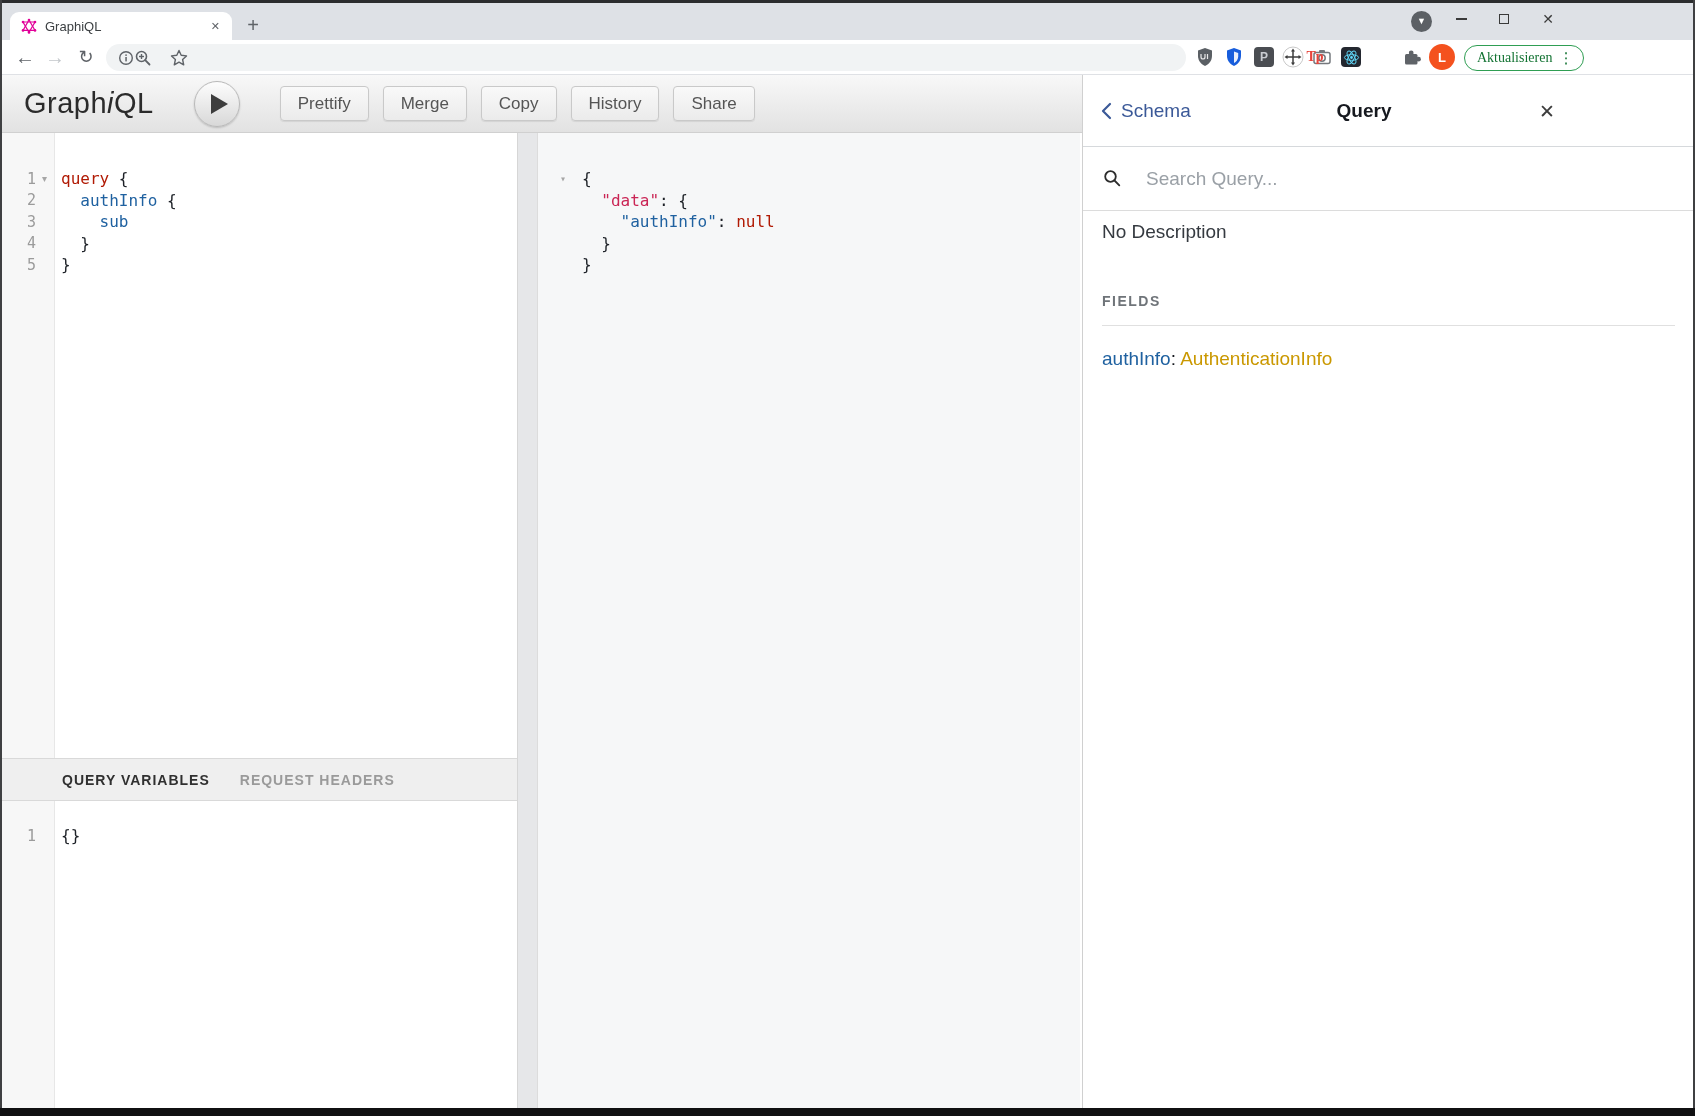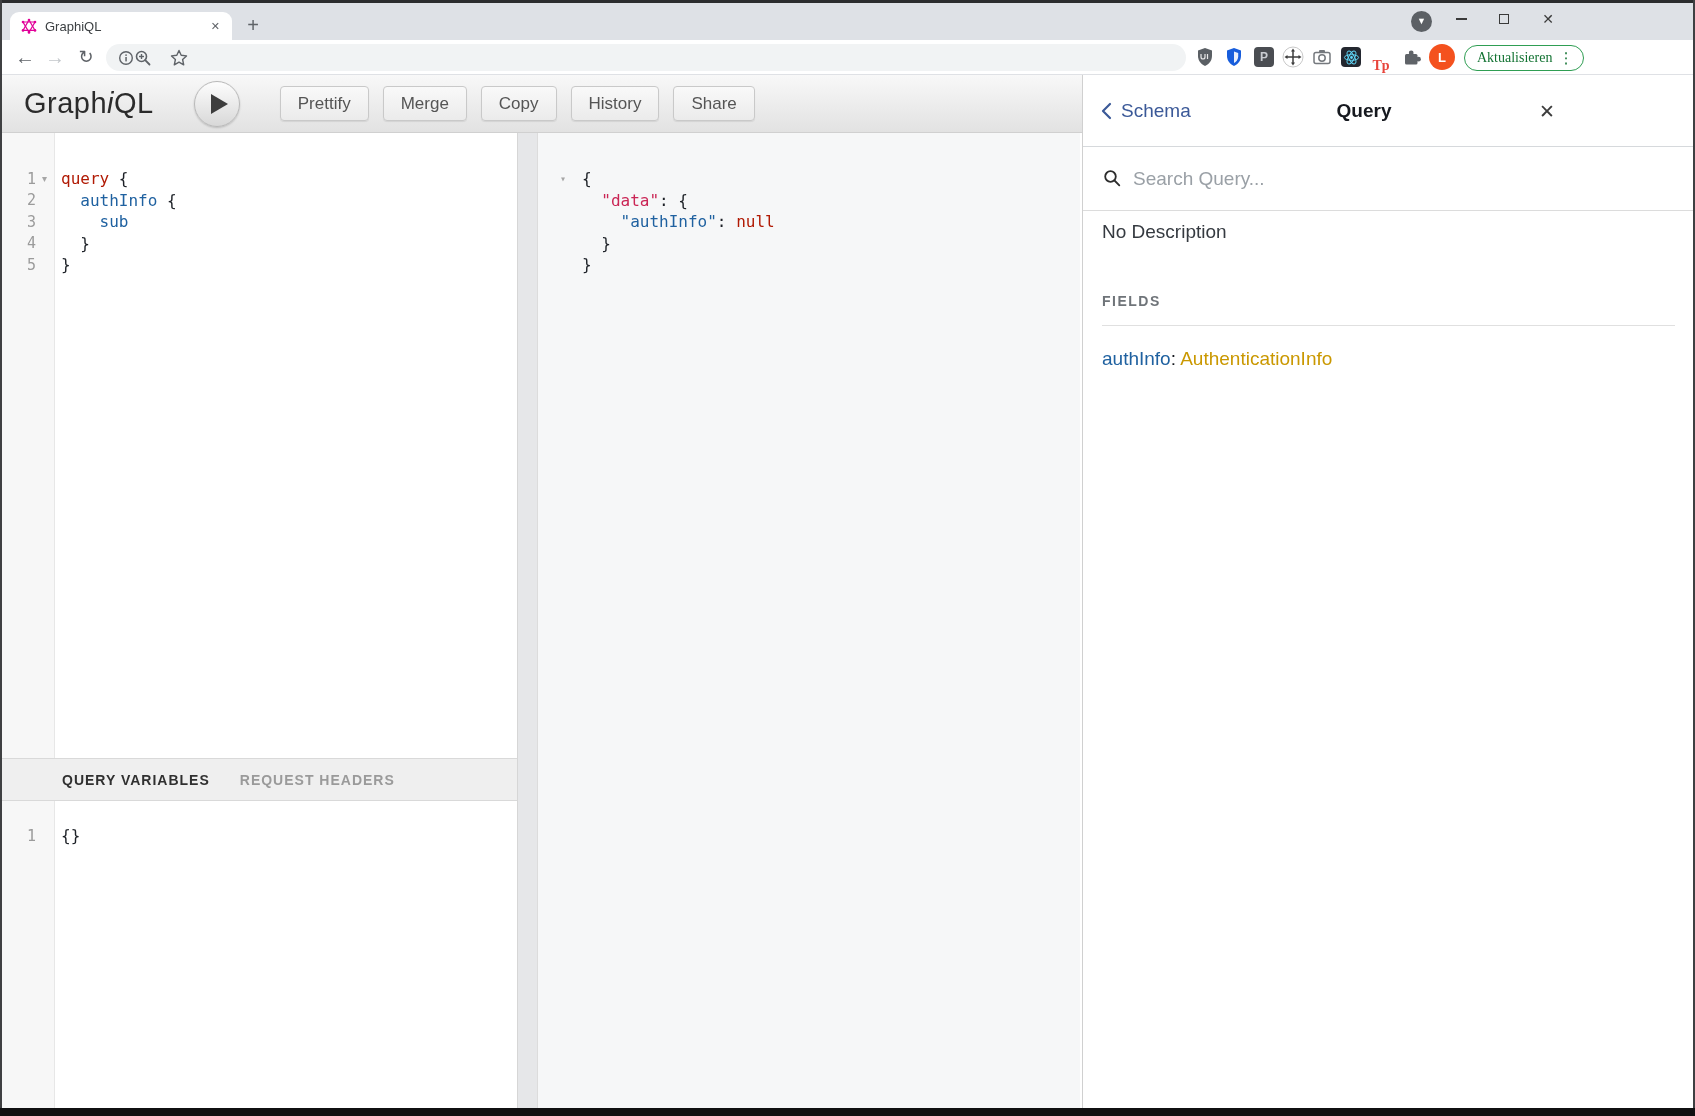"Tp" div.ext { align-items: flex-end -> none; left: 1368px -> 1302px }
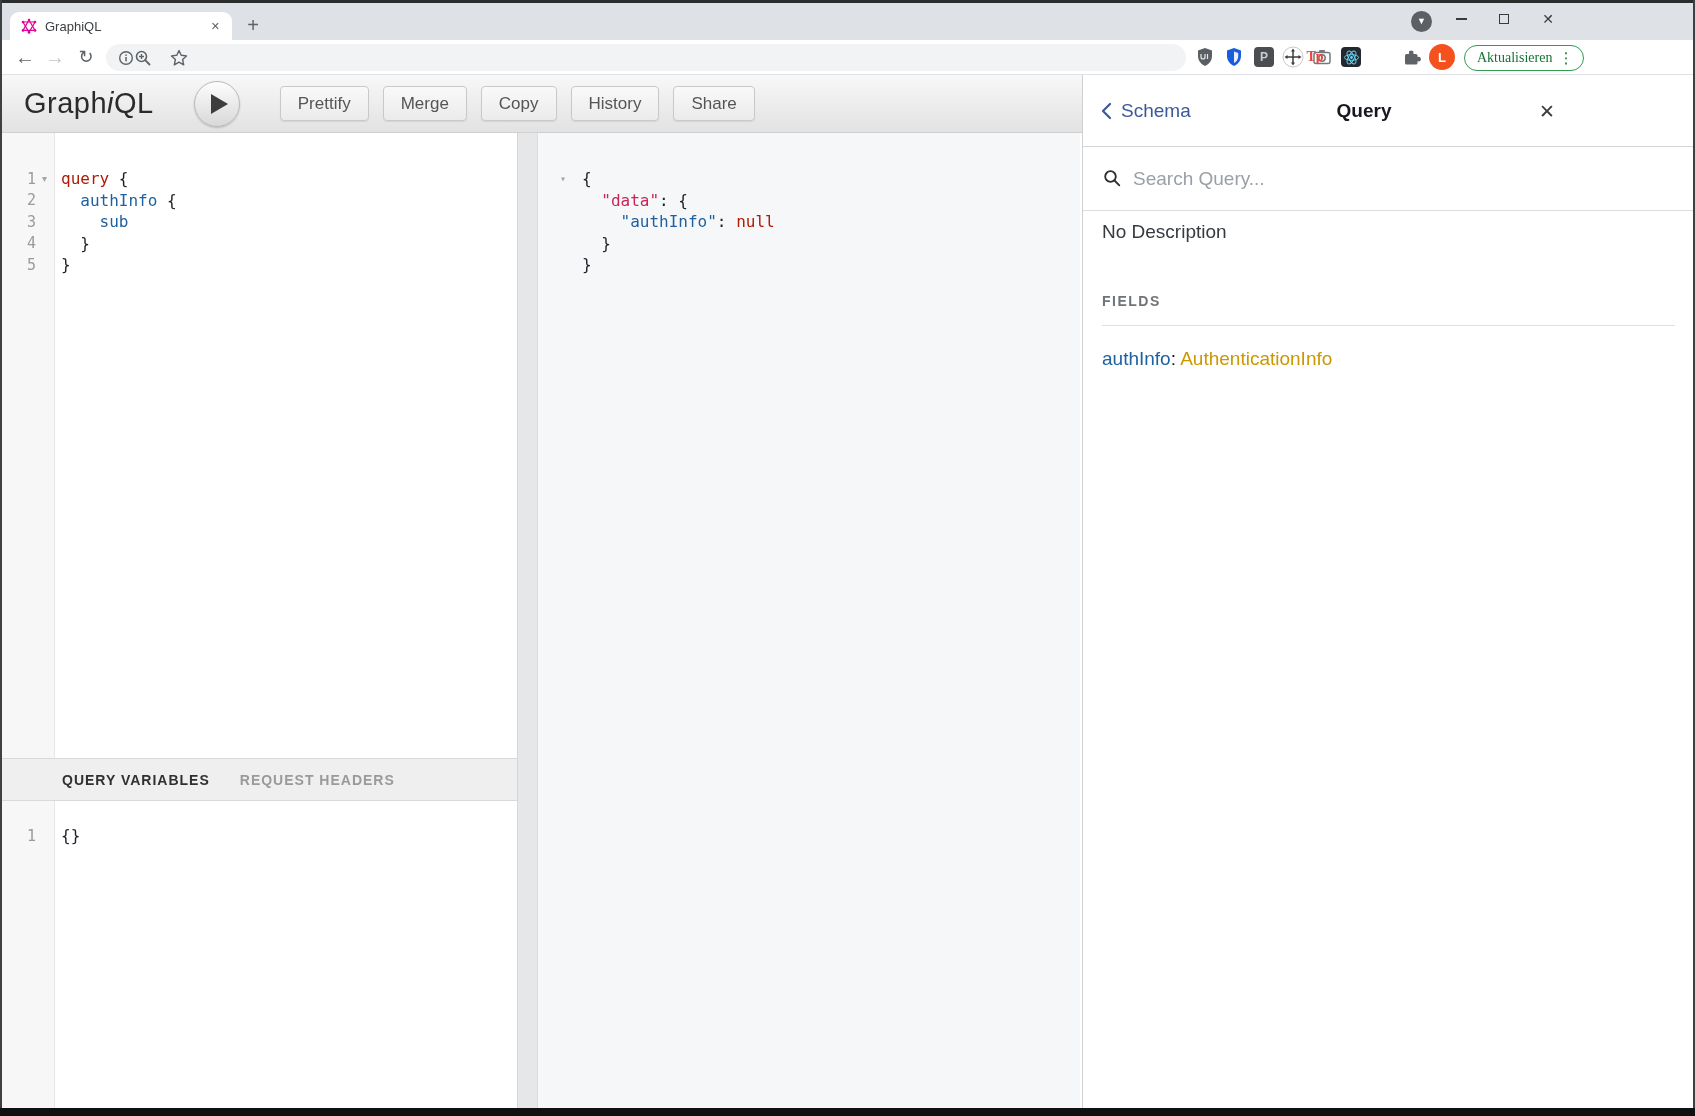"Search Query..." .doc-search { gap: 11px -> 24px }
